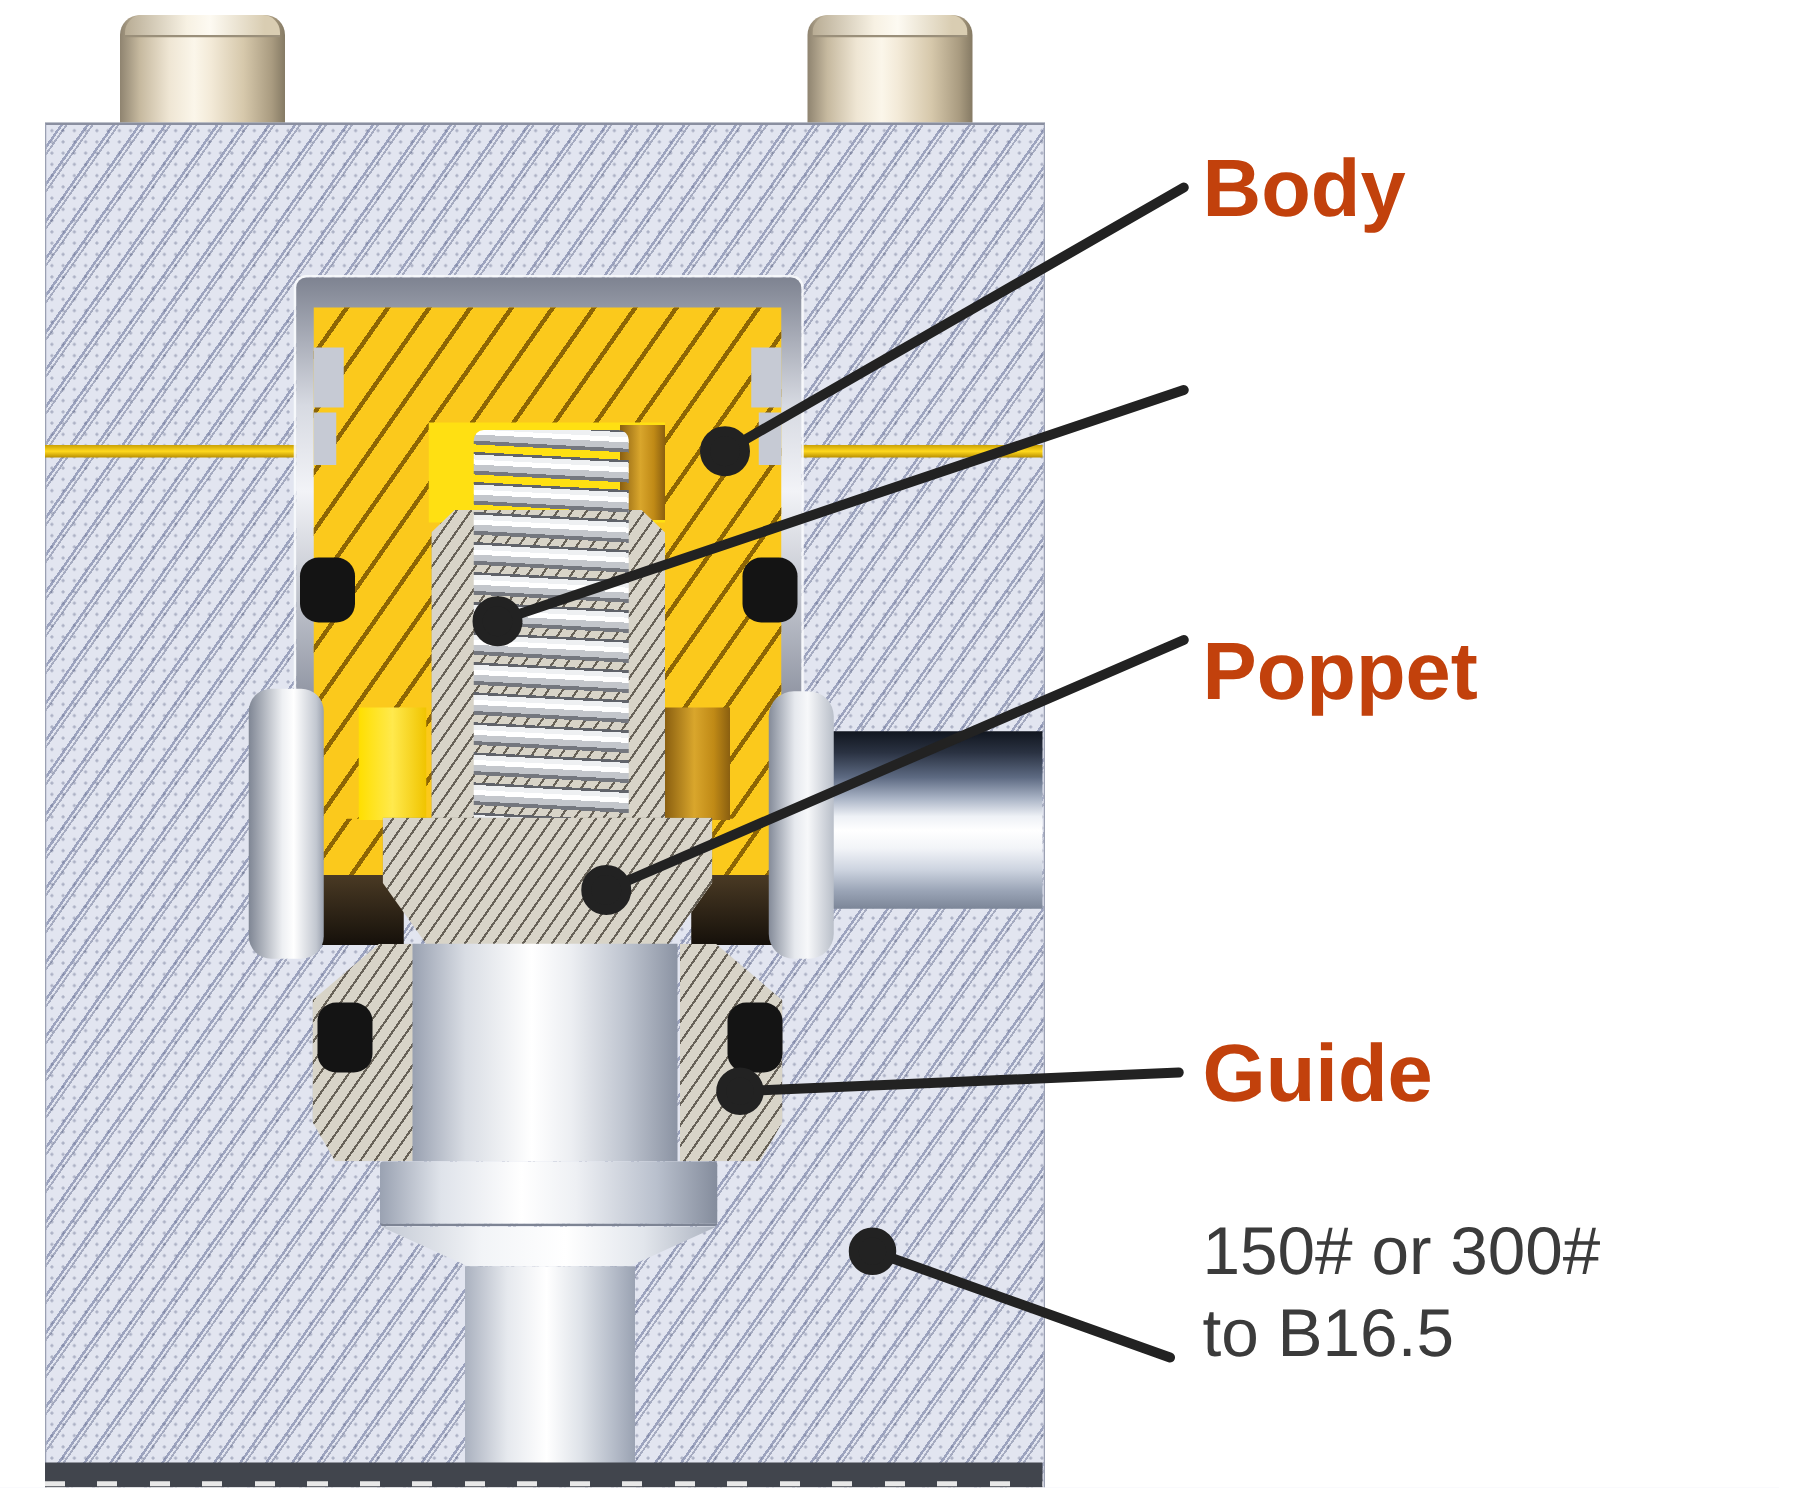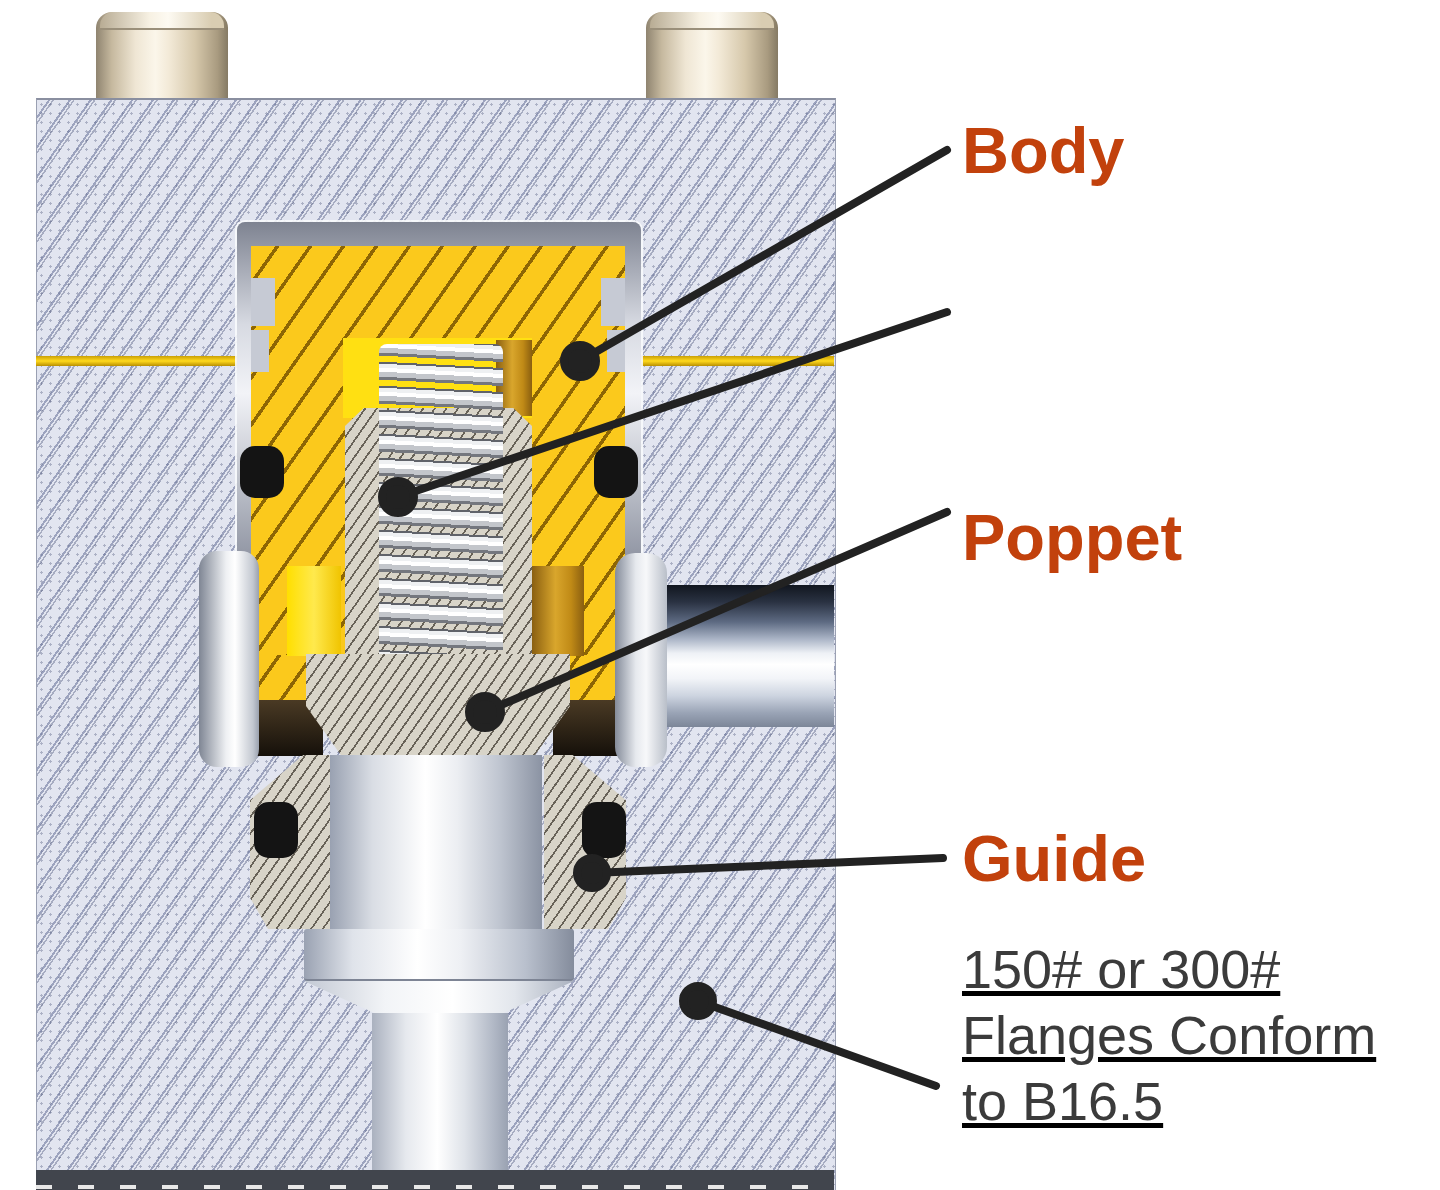"150# or 300#" div.abs { text-decoration: underline -> none; top: 936px -> 968px }
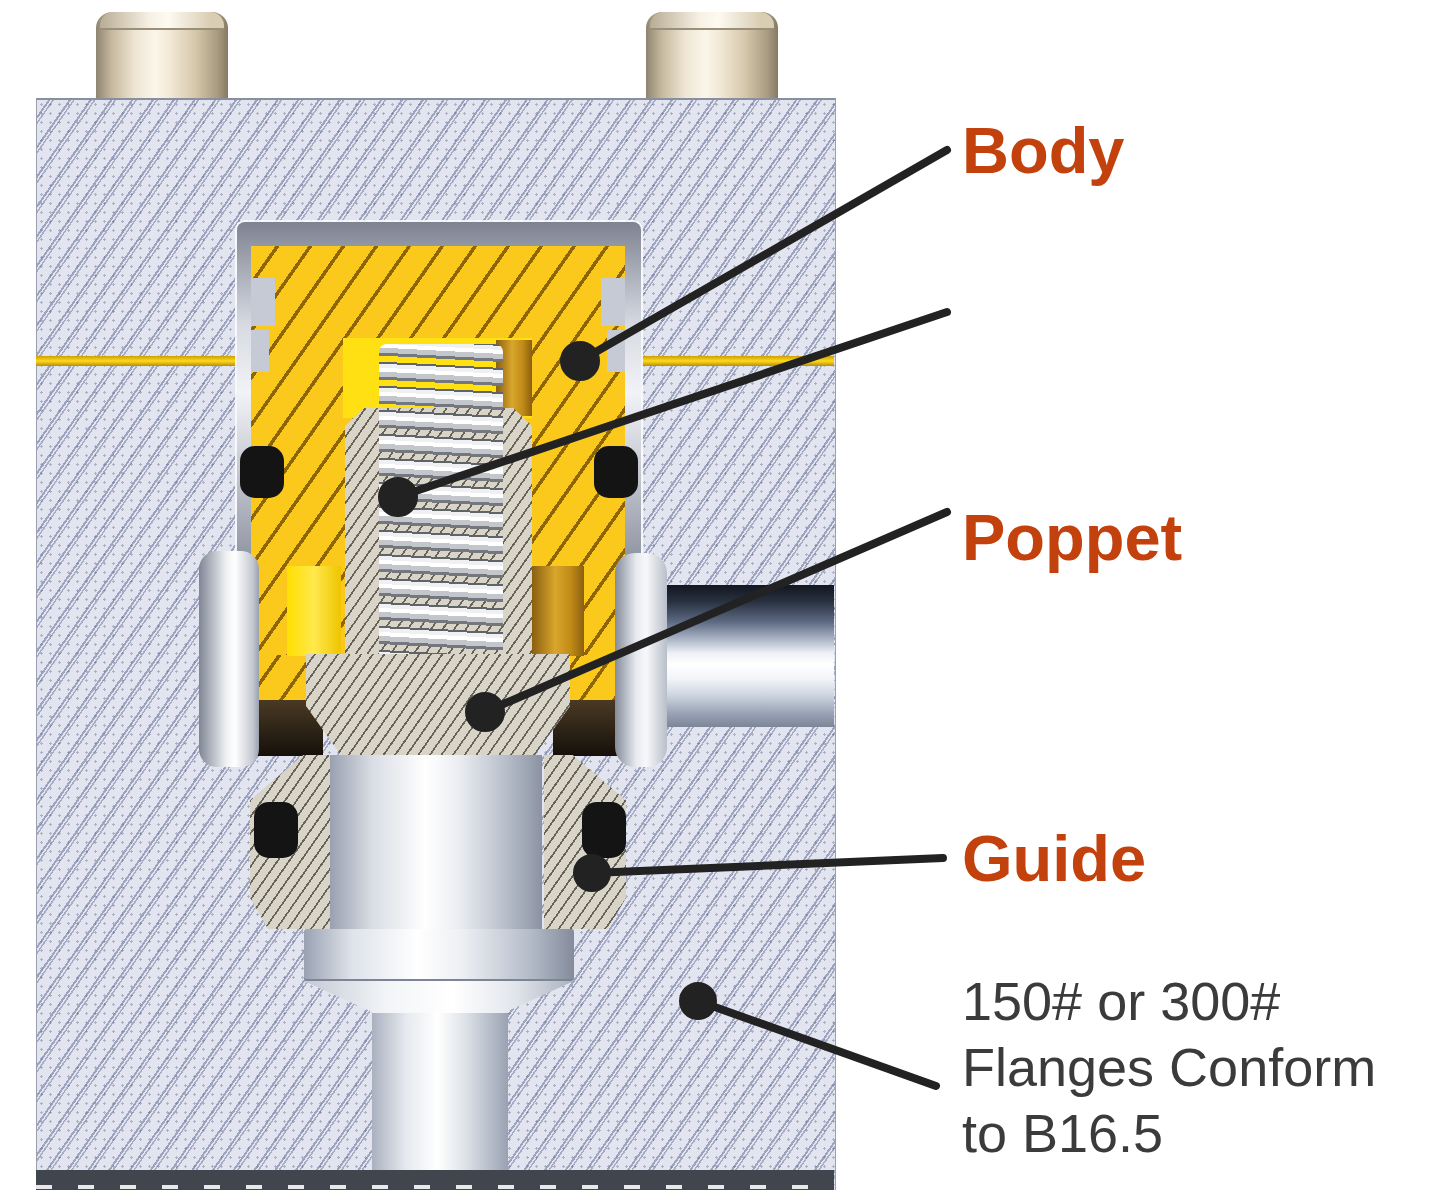"Flanges Conform" div.note-line { html: <div>Flanges Conform</div> -> none }
